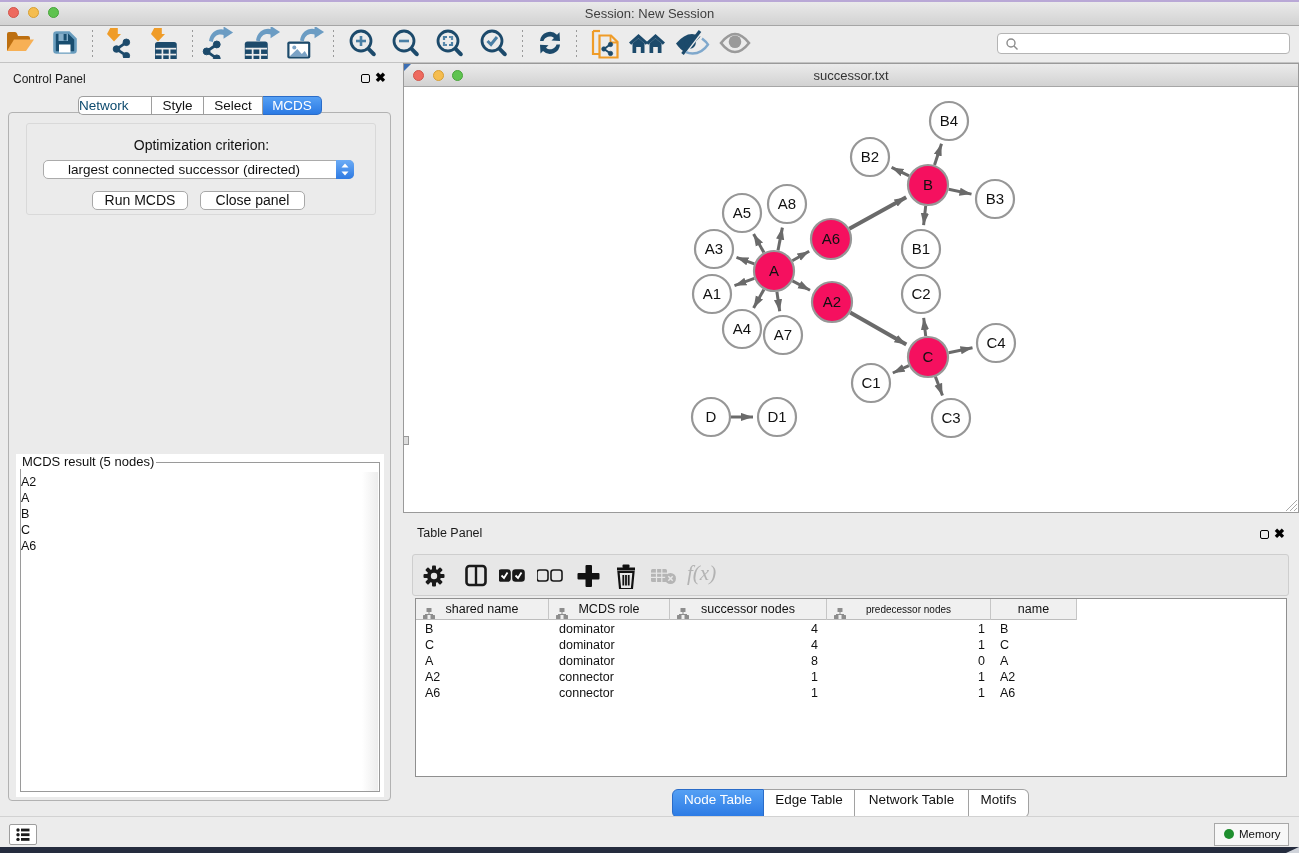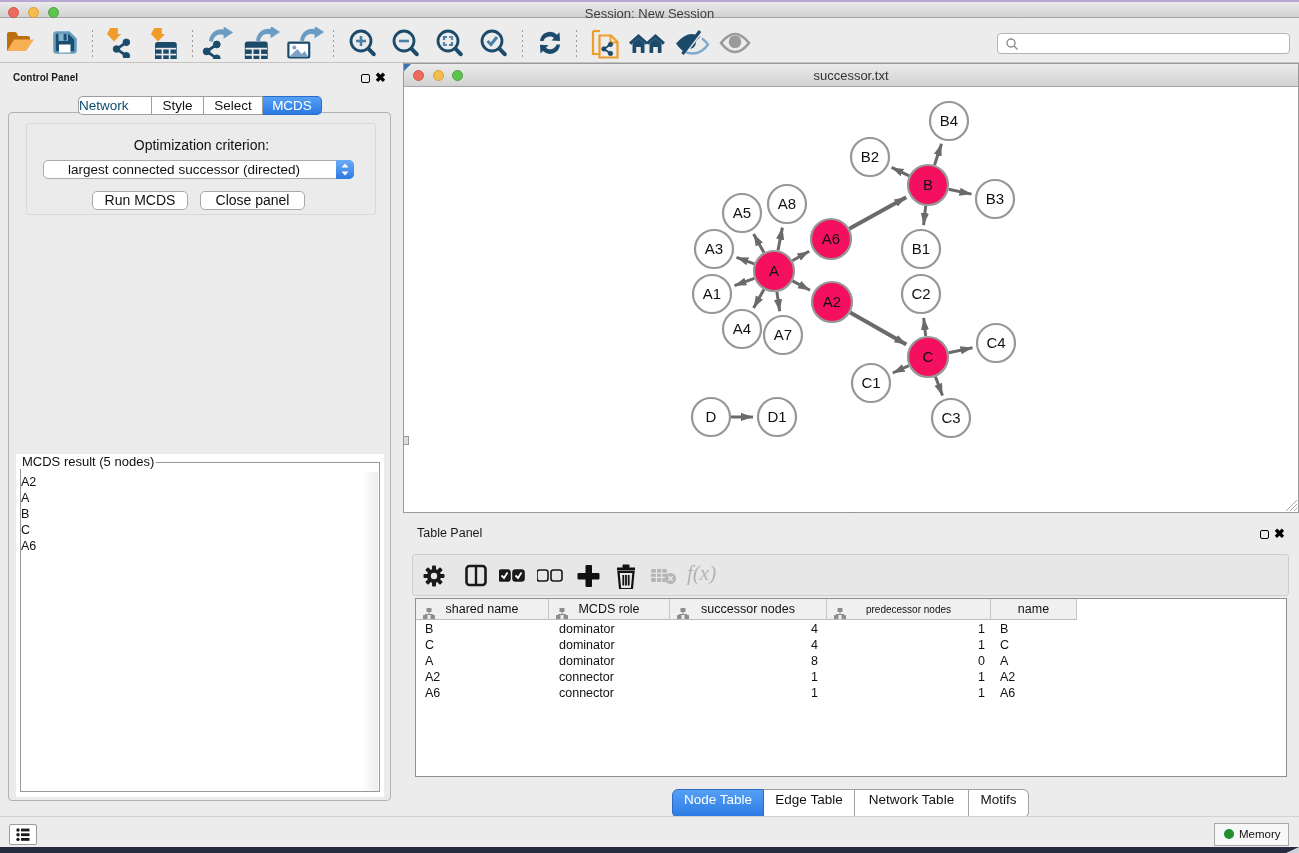"Session: New Session" div.abs { height: 16px -> 24px }
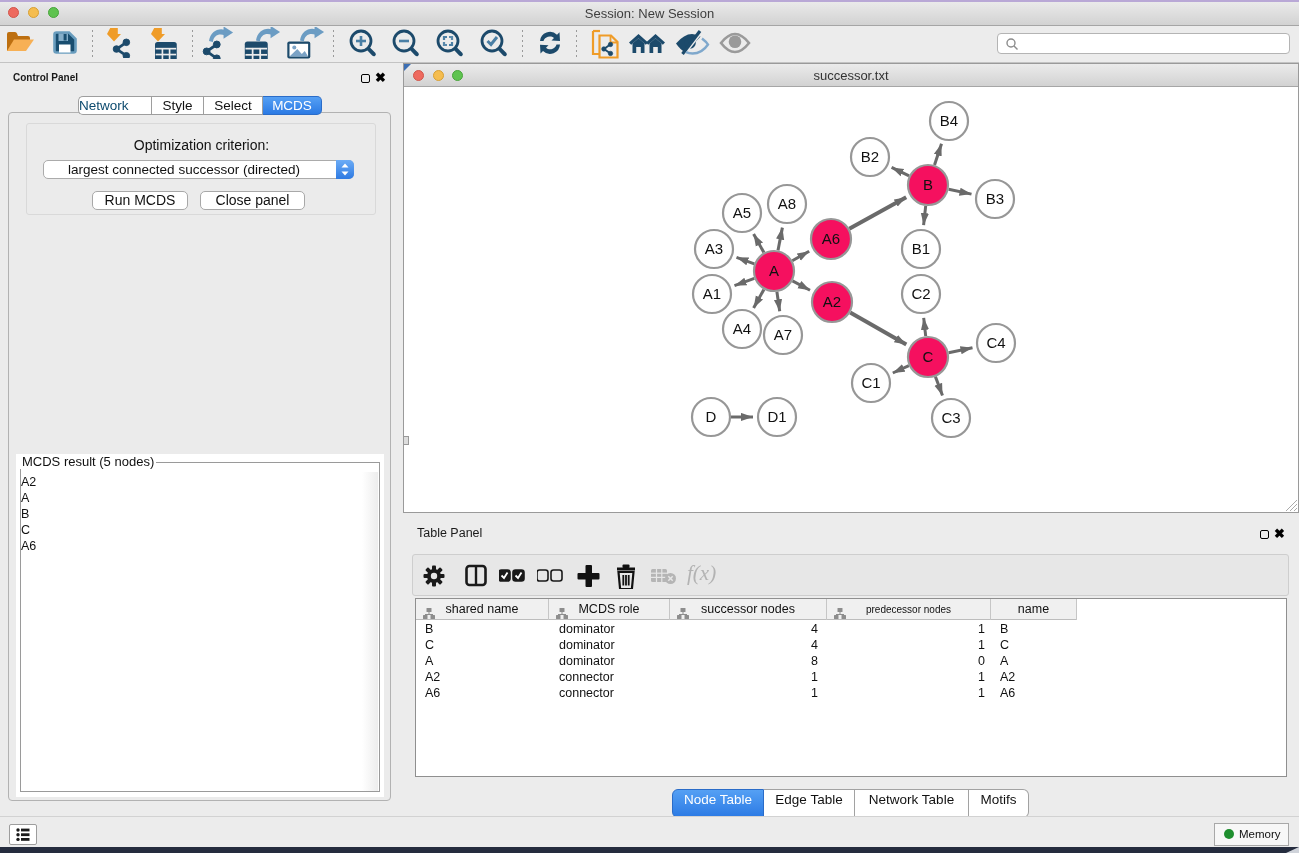"Control Panel" div.abs { font-size: 10px -> 12px; font-weight: bold -> none }
